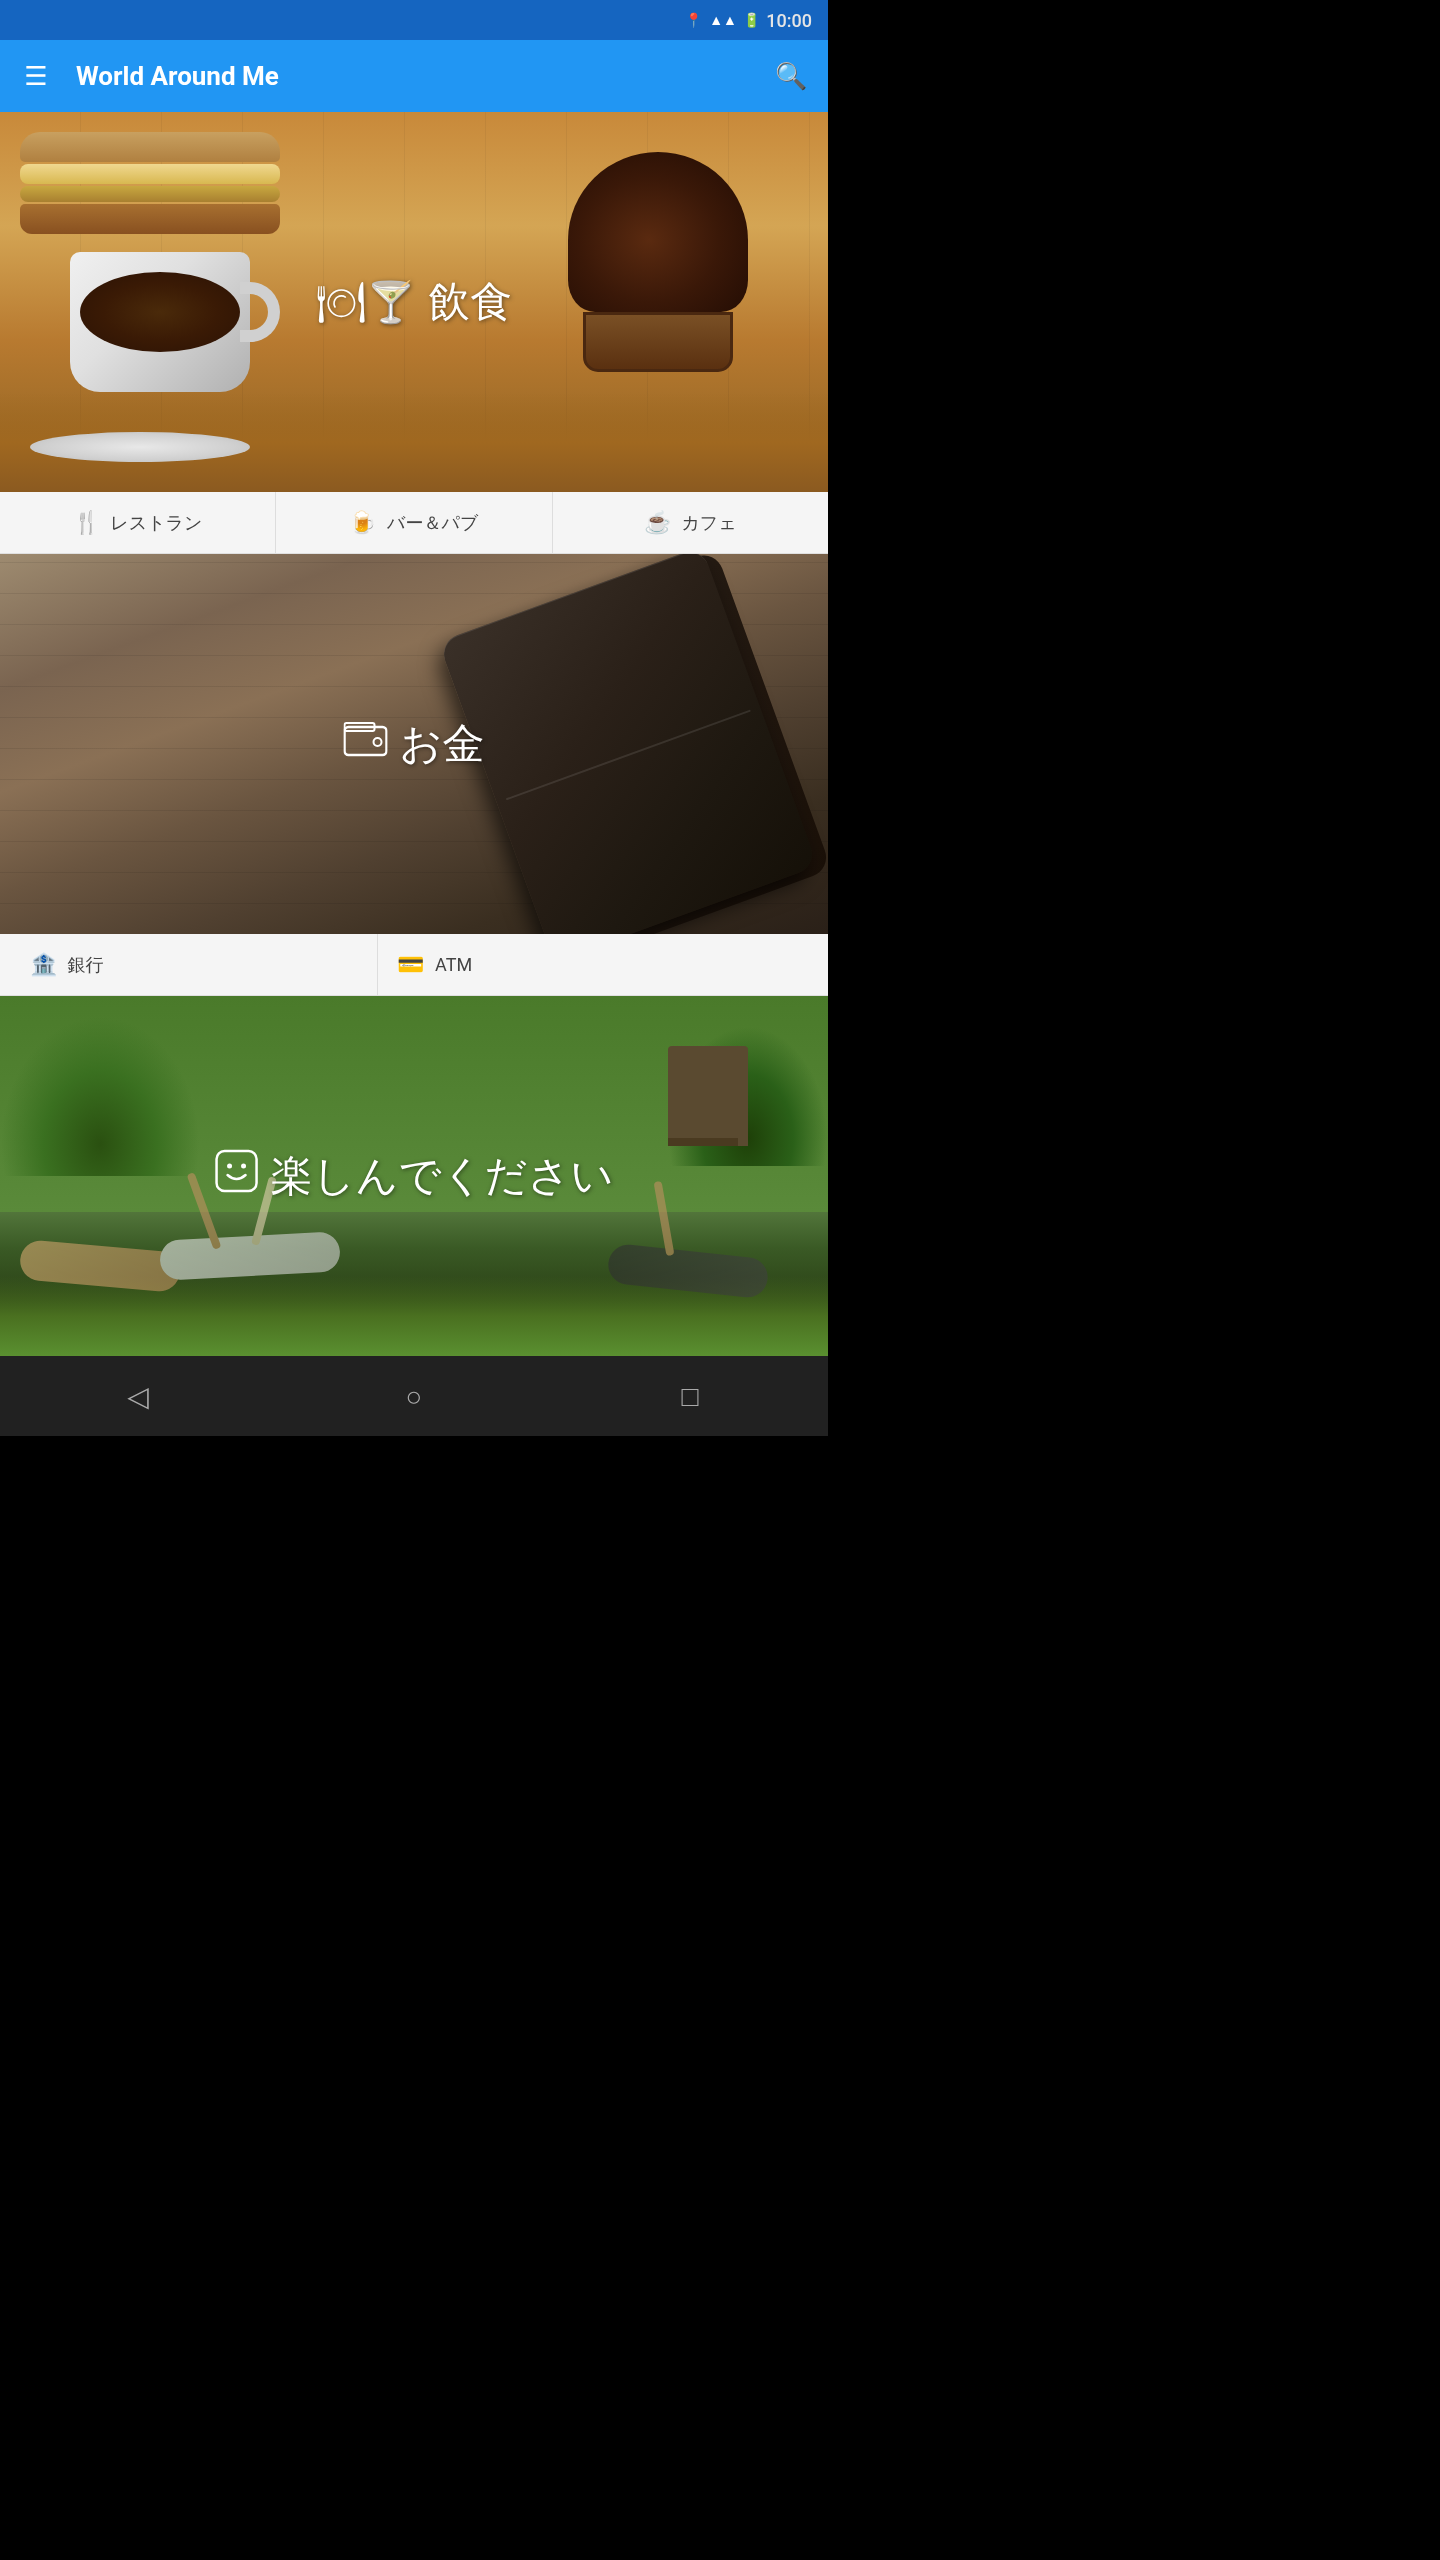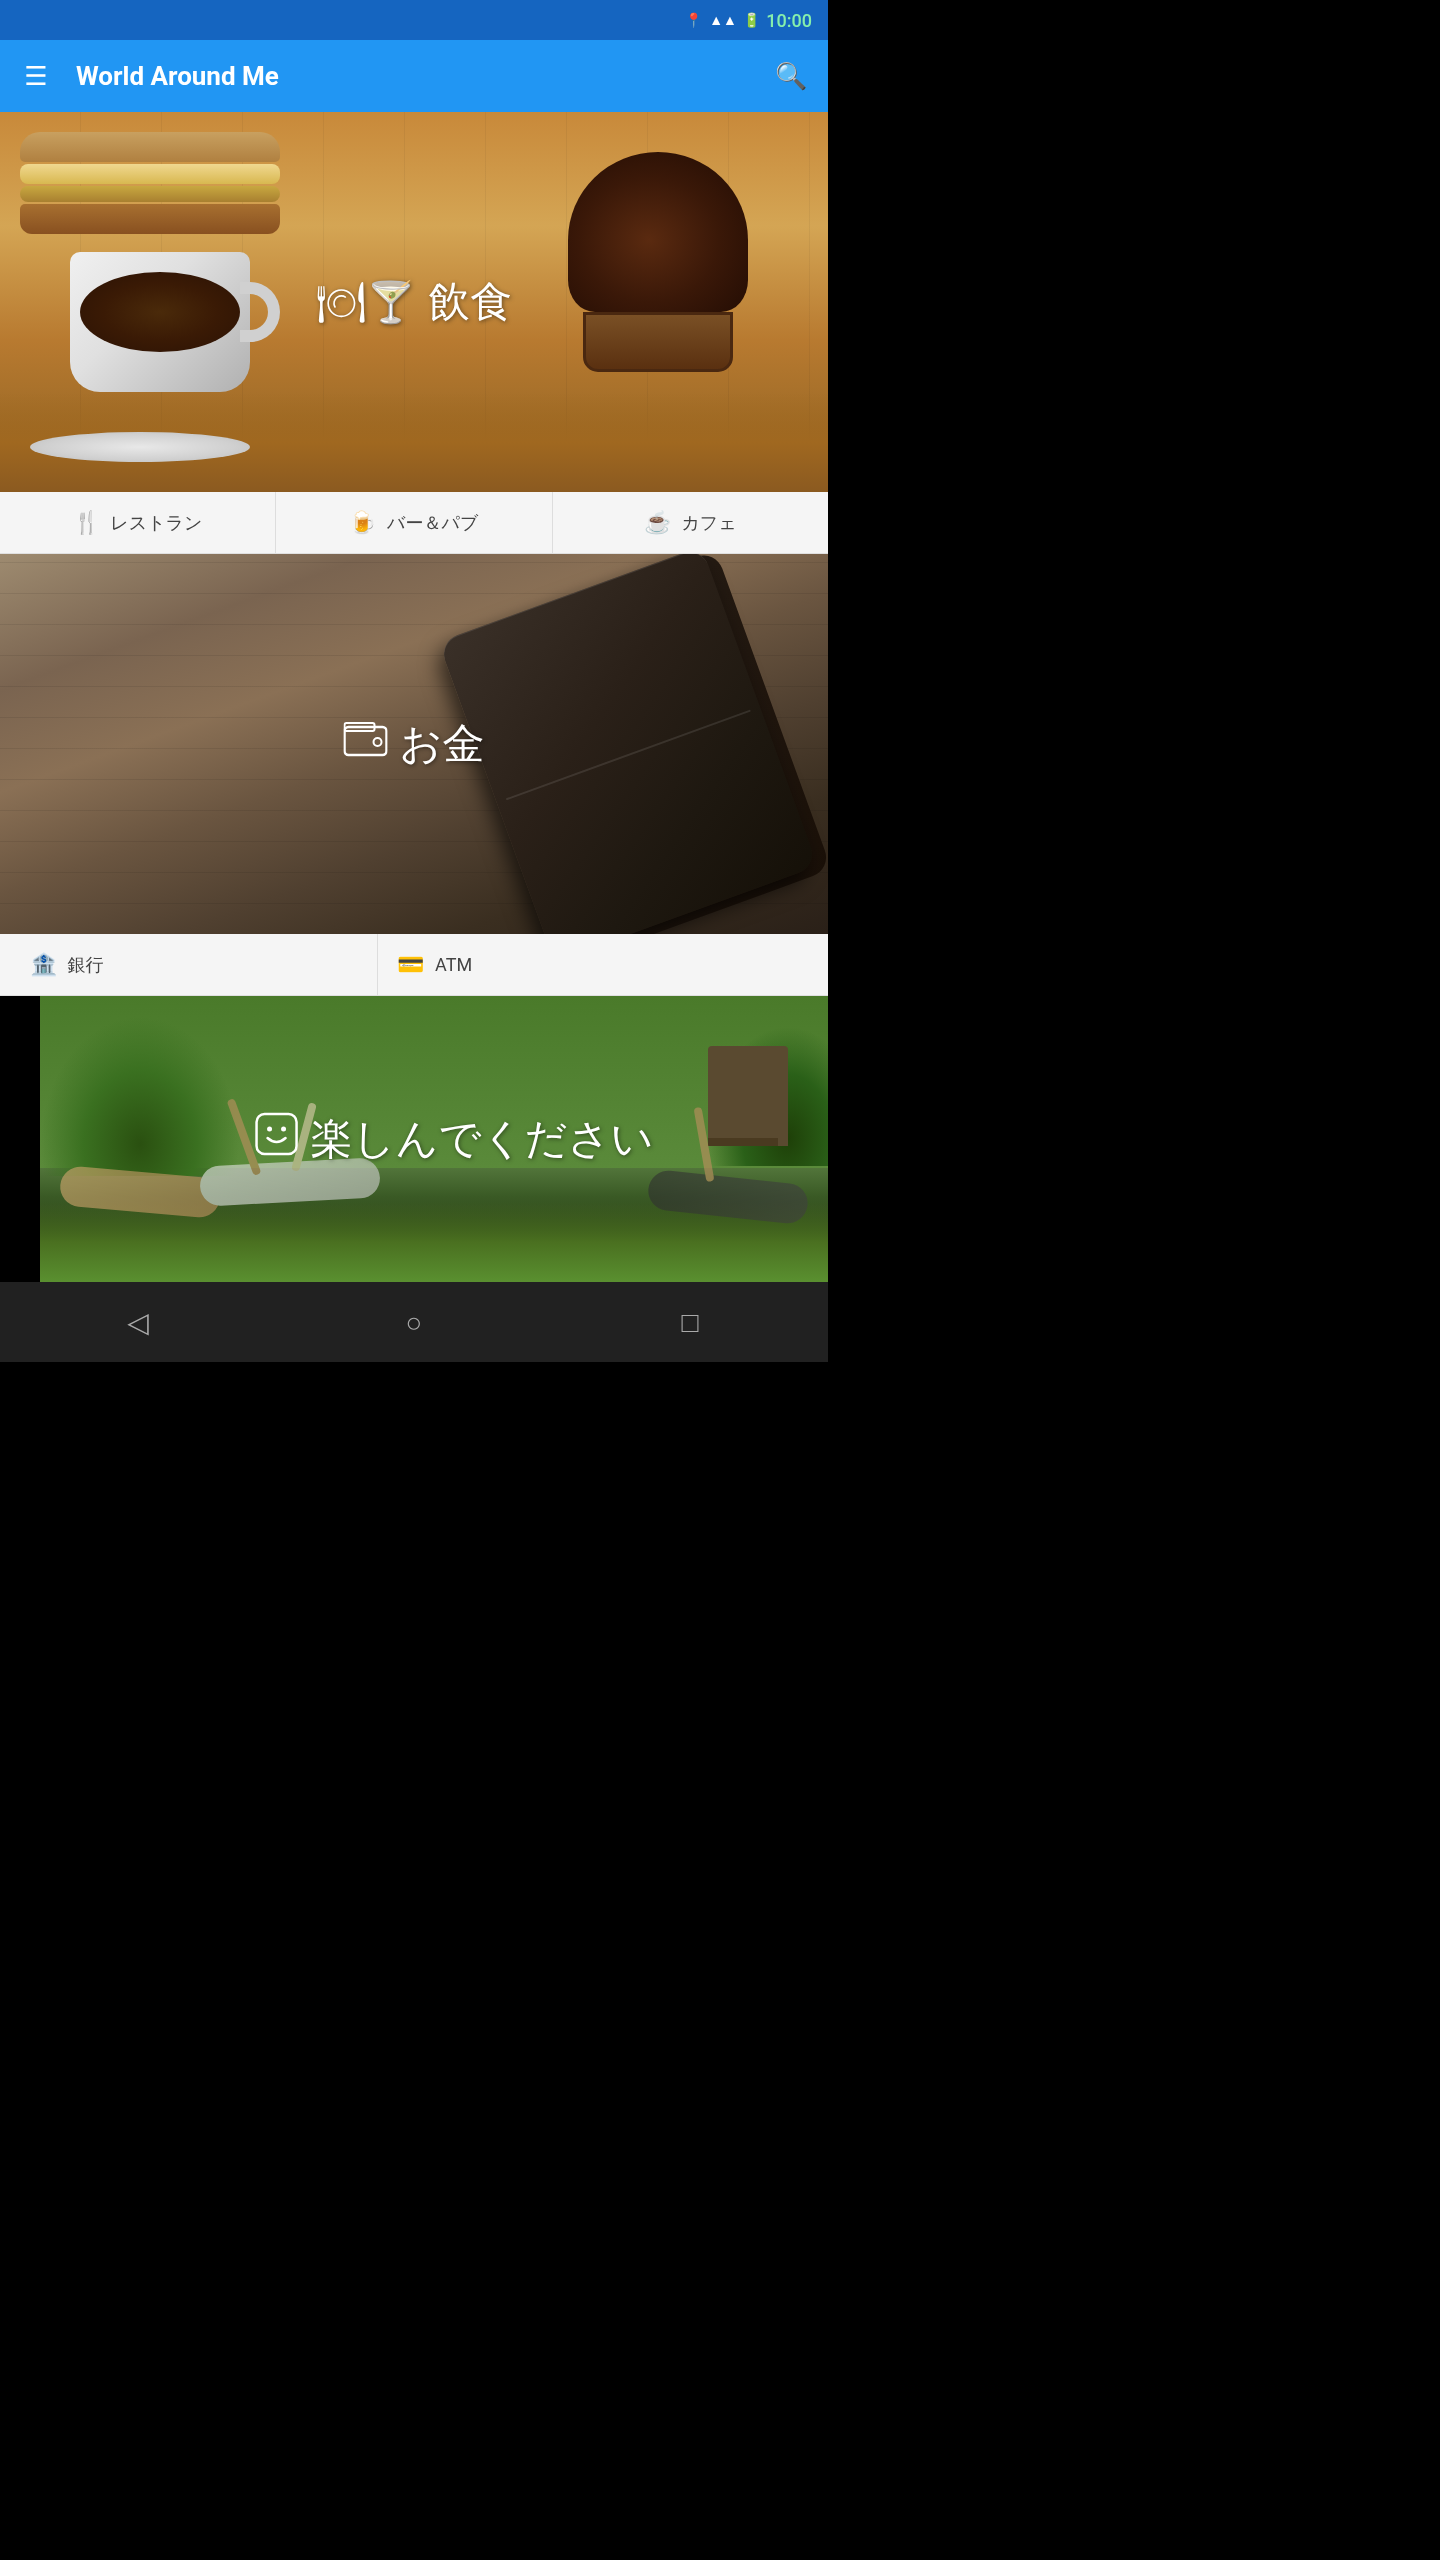"10:00" .status-time { color: #86efac -> #e5e5e5 }
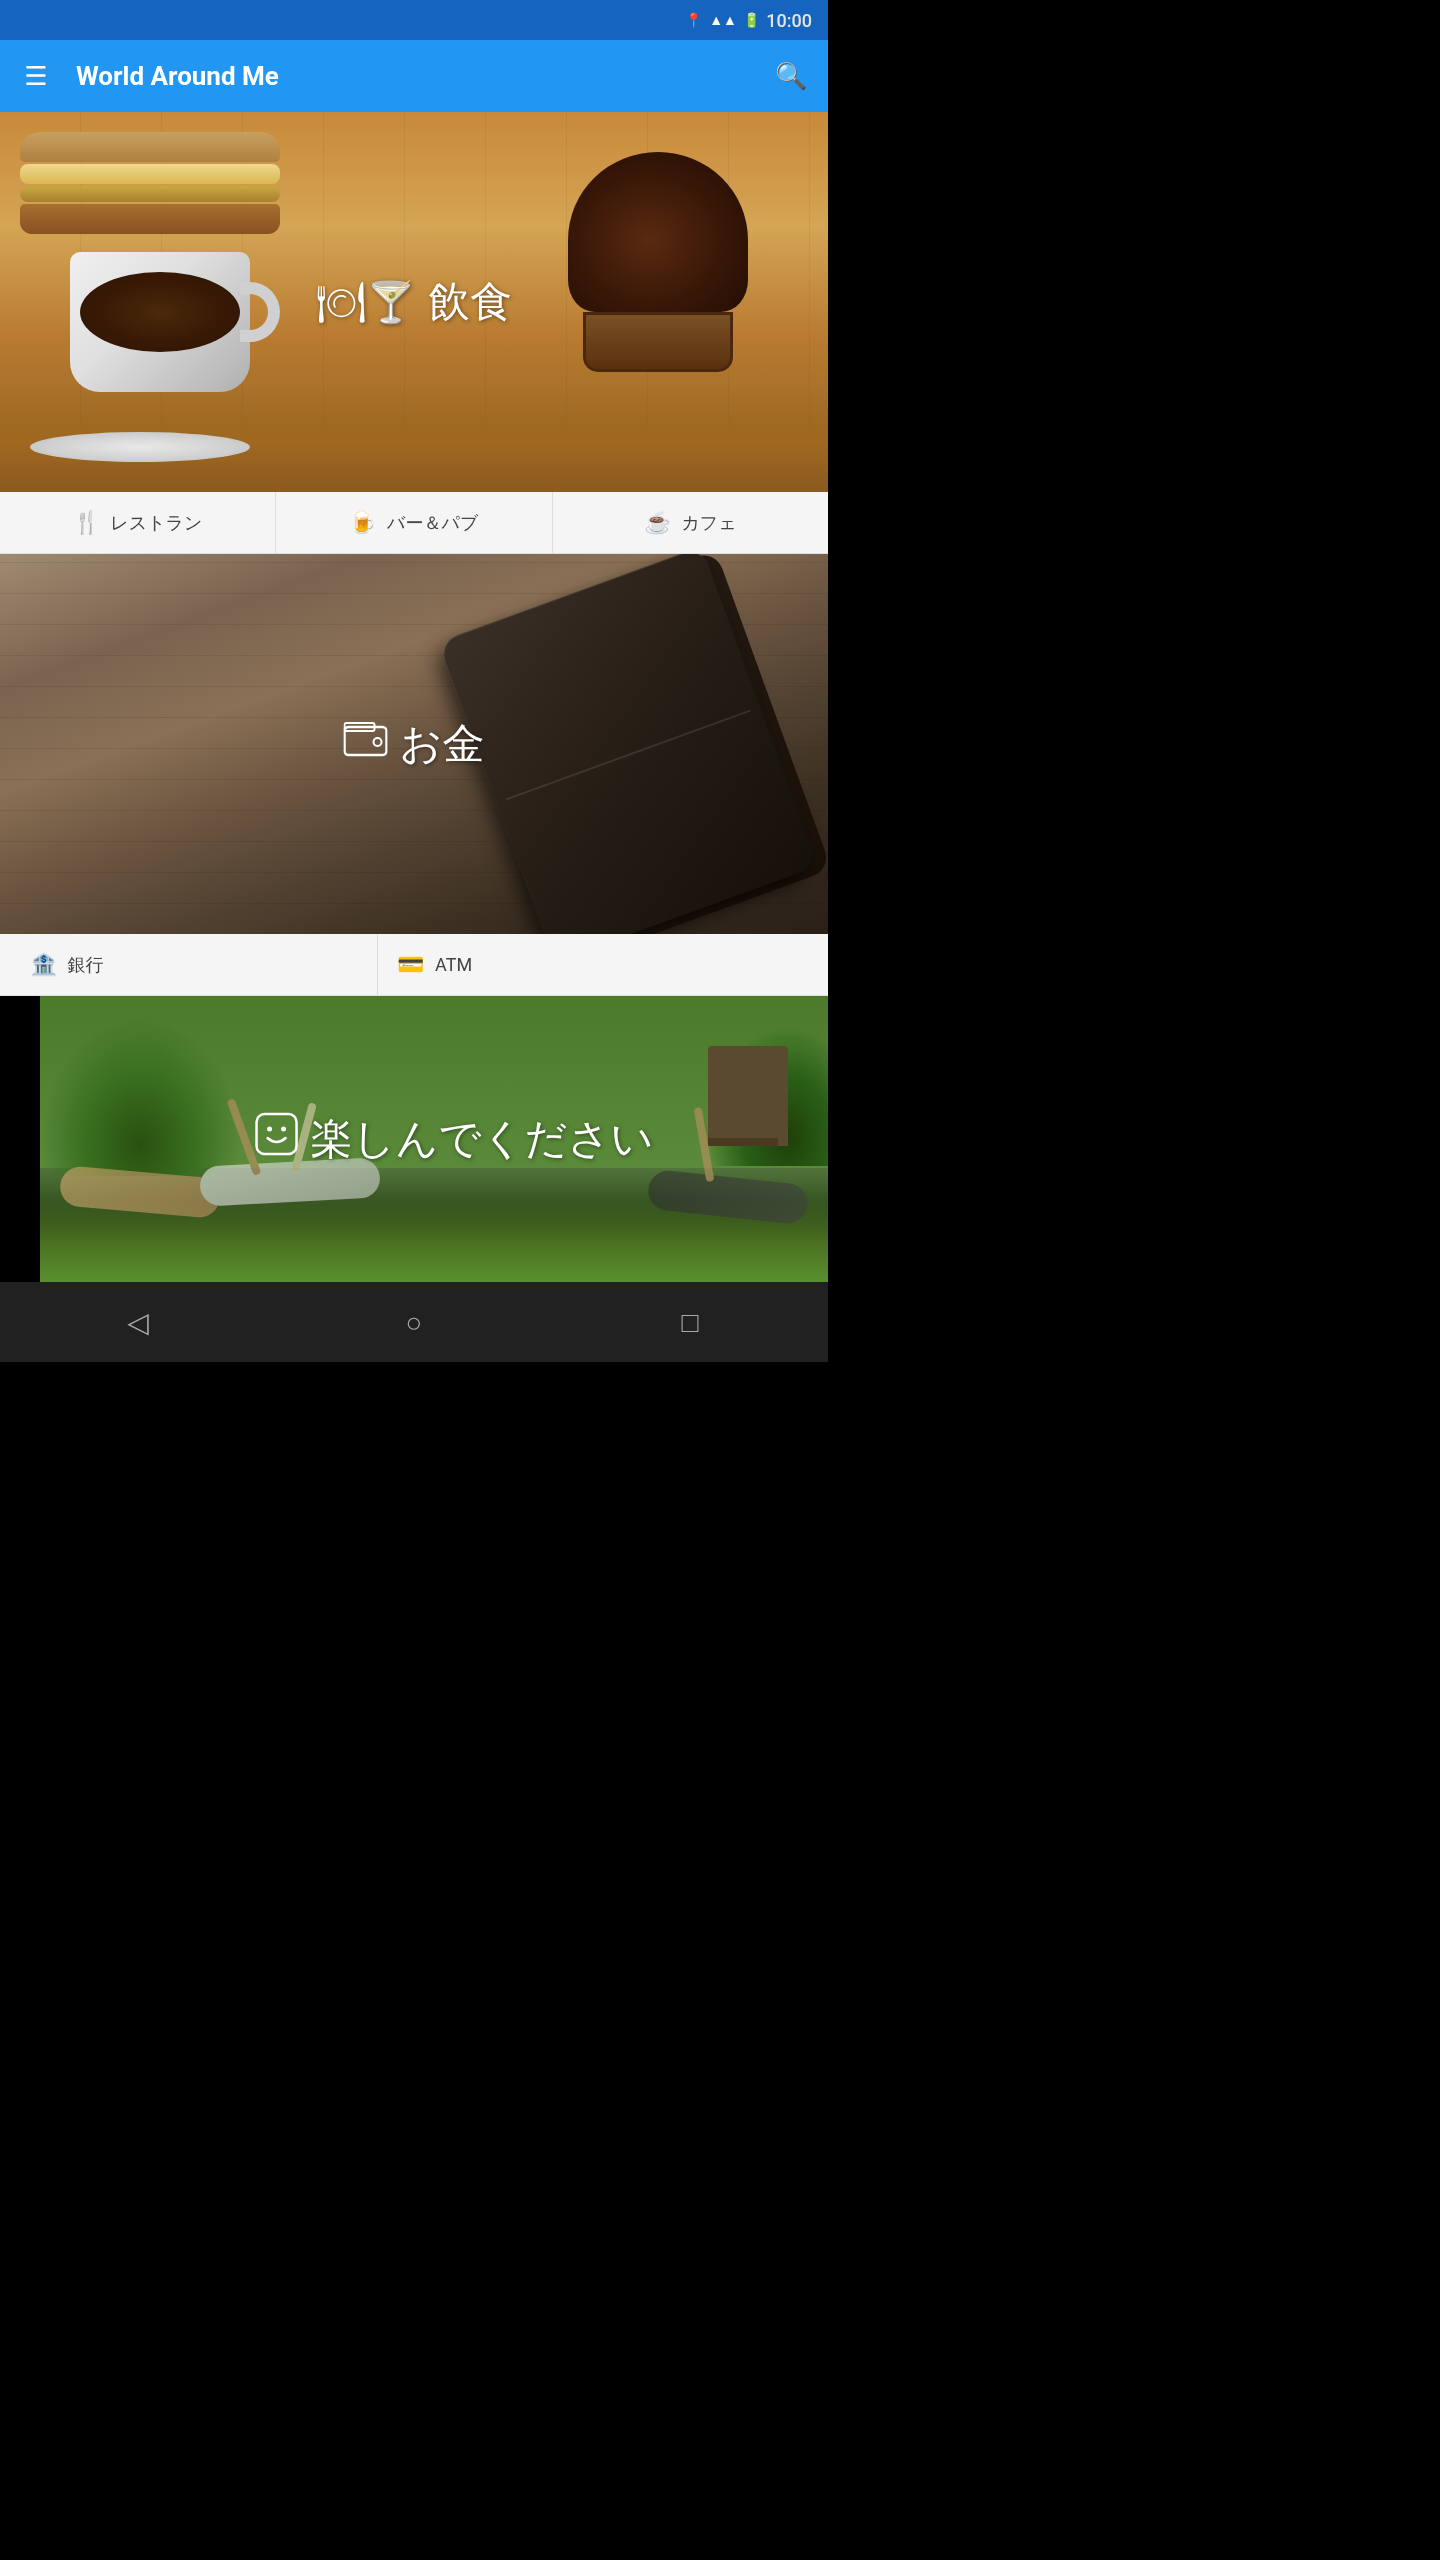"楽しんでください" div.section-image { height: 286px -> 360px; margin-left: 40px -> none }
